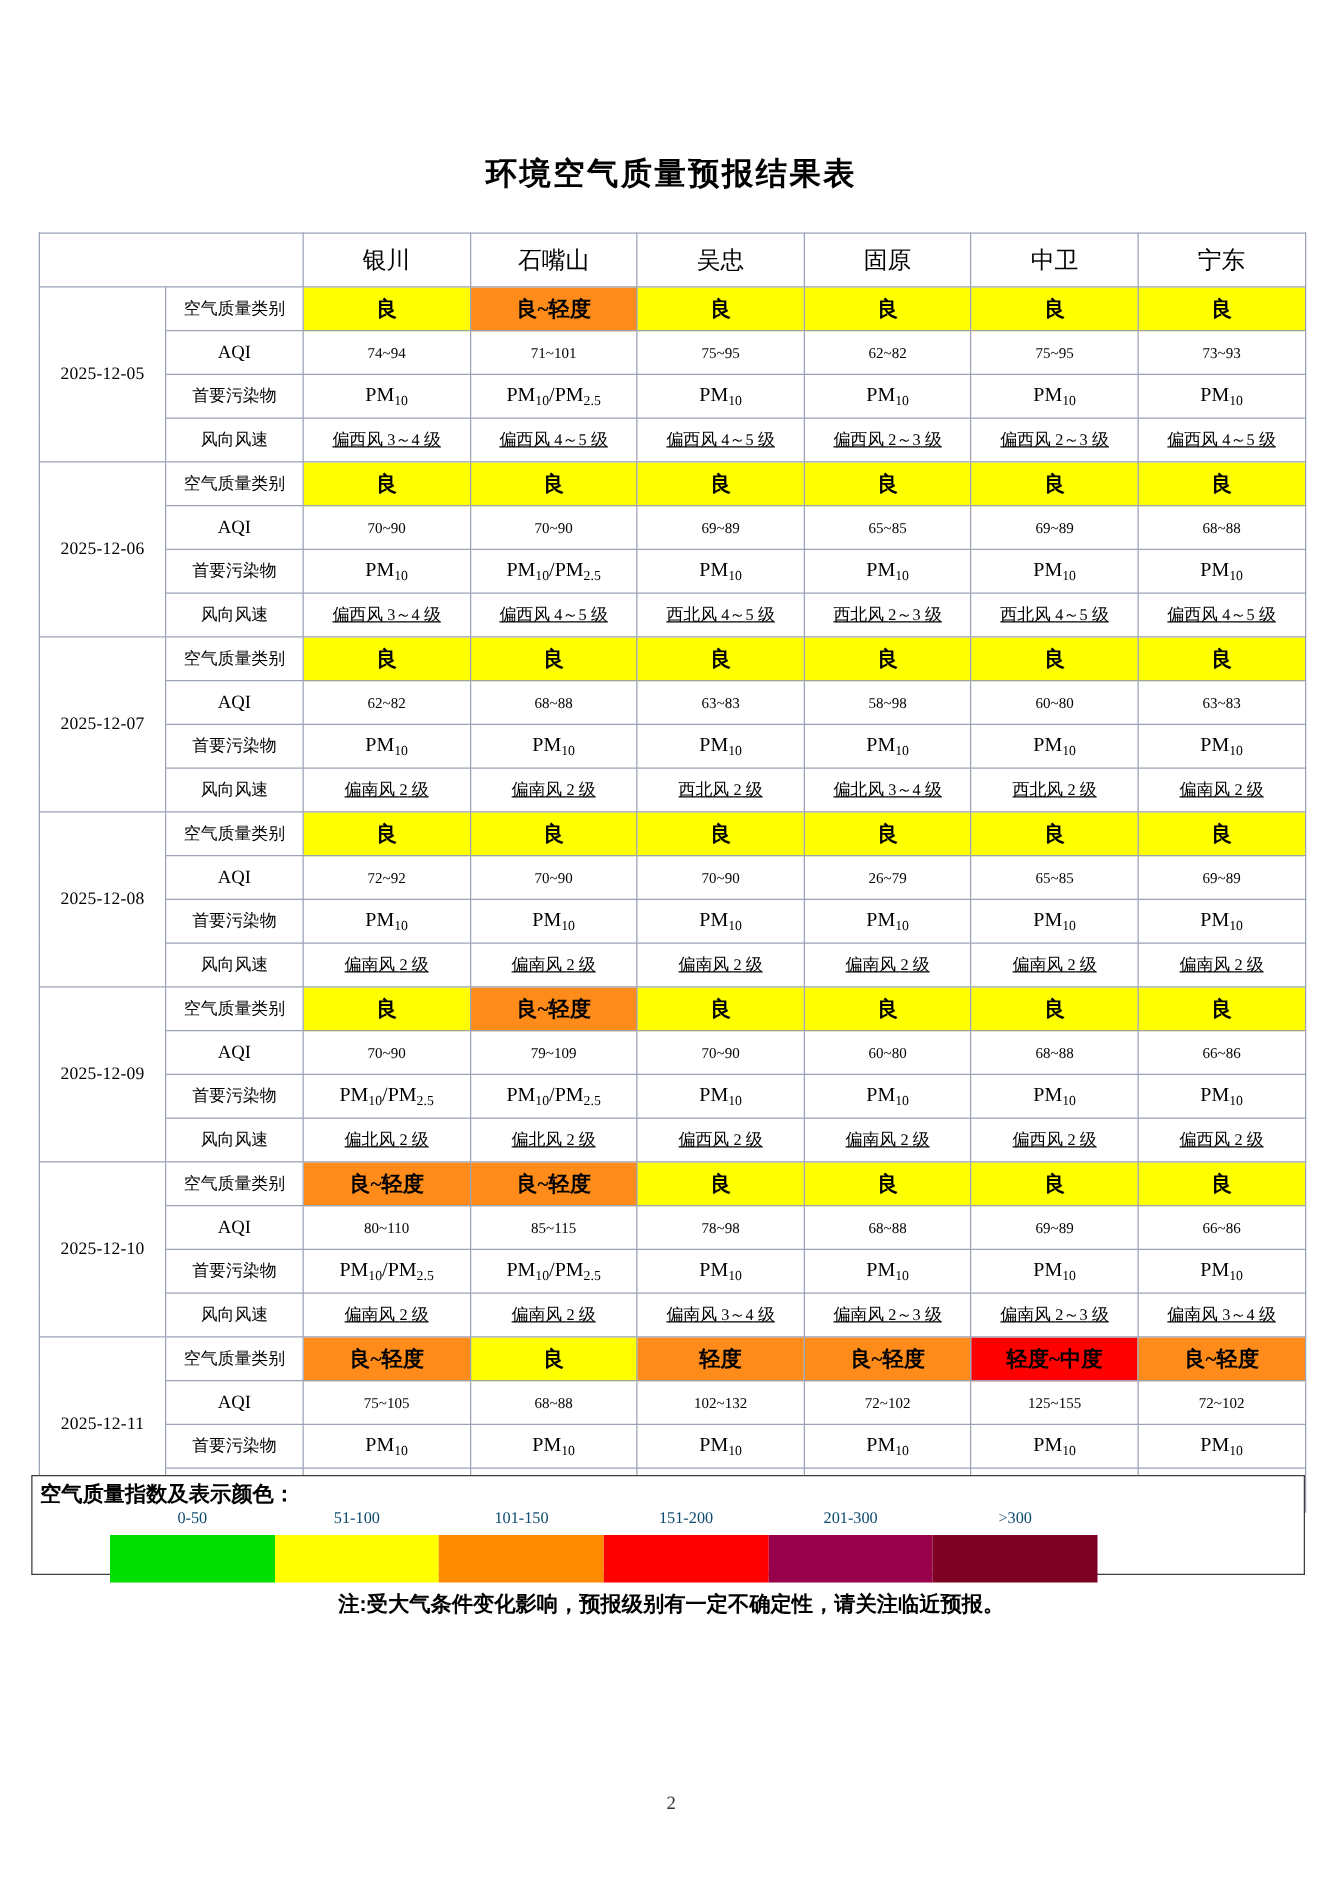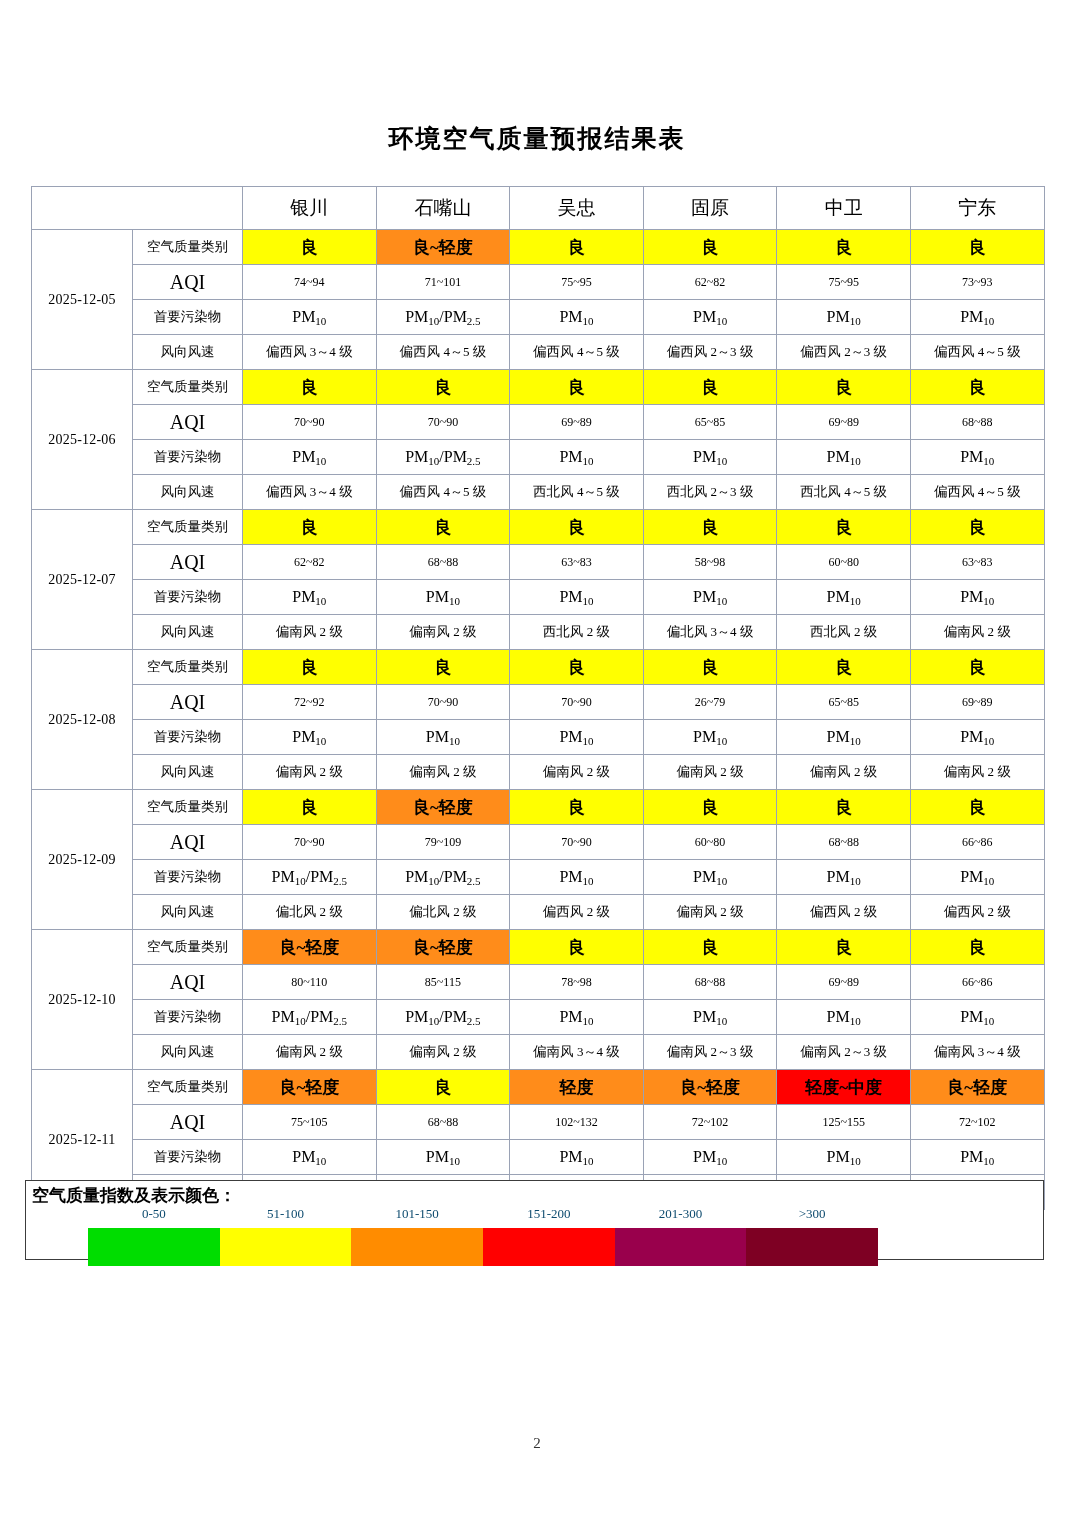"AQI" td.metric.aqi-label { font-size: 20px -> 15px }
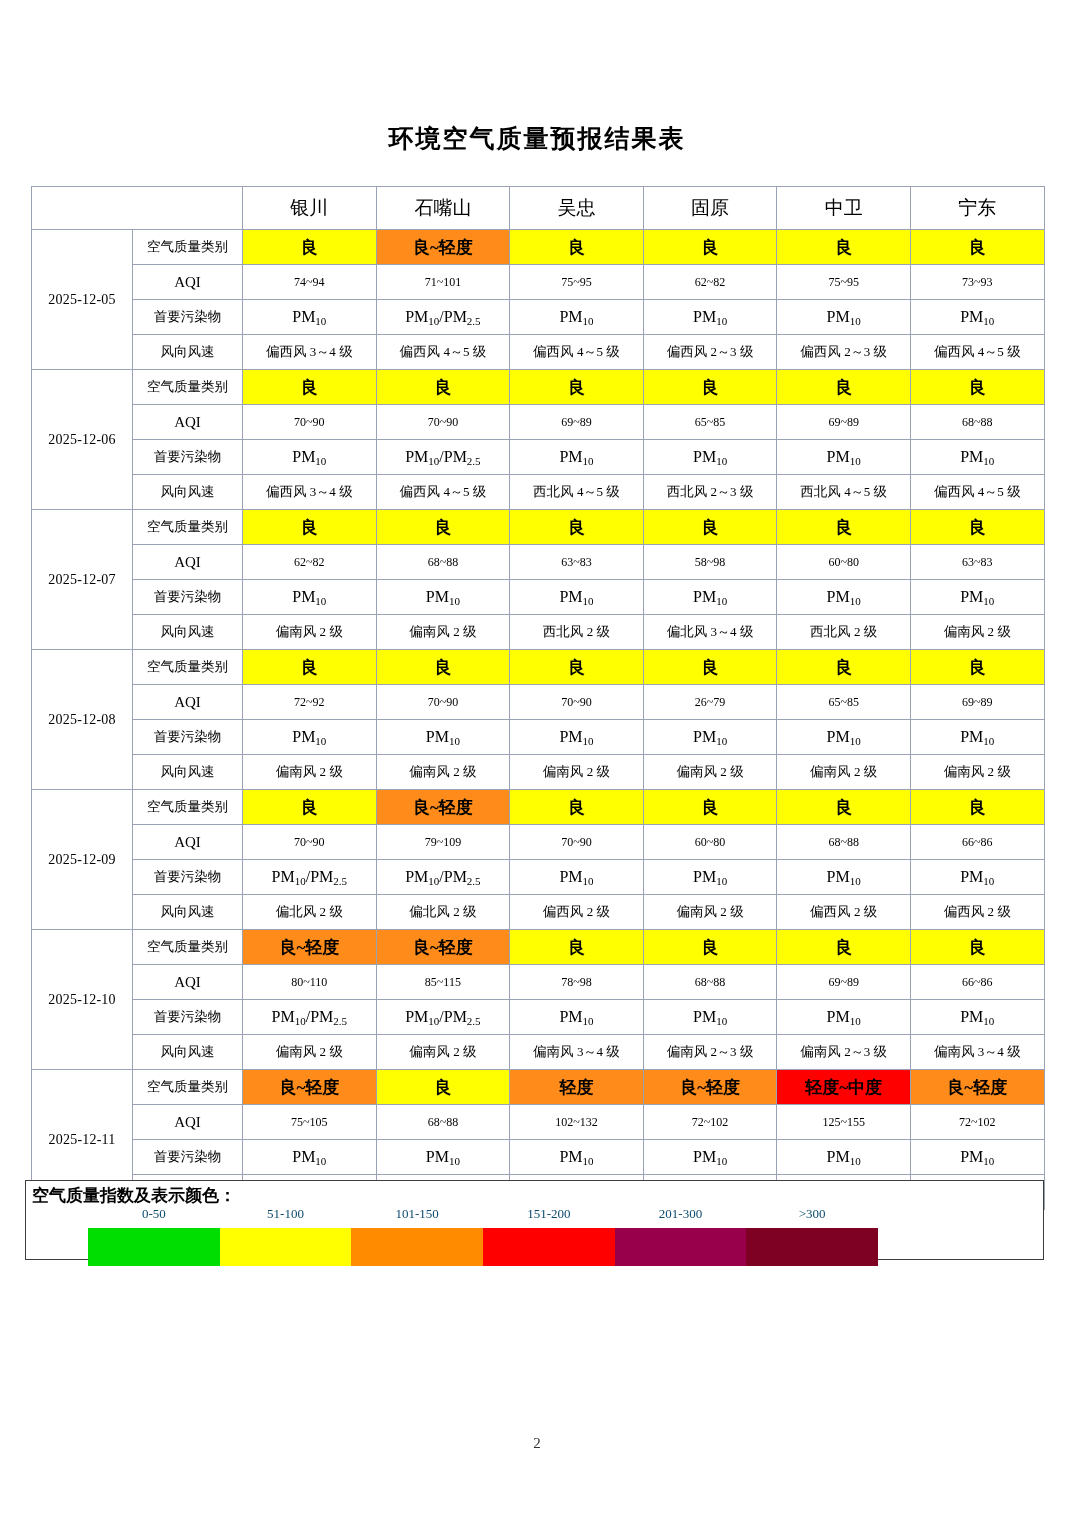"偏西风 3～4 级" td.wind { text-decoration: none -> underline }
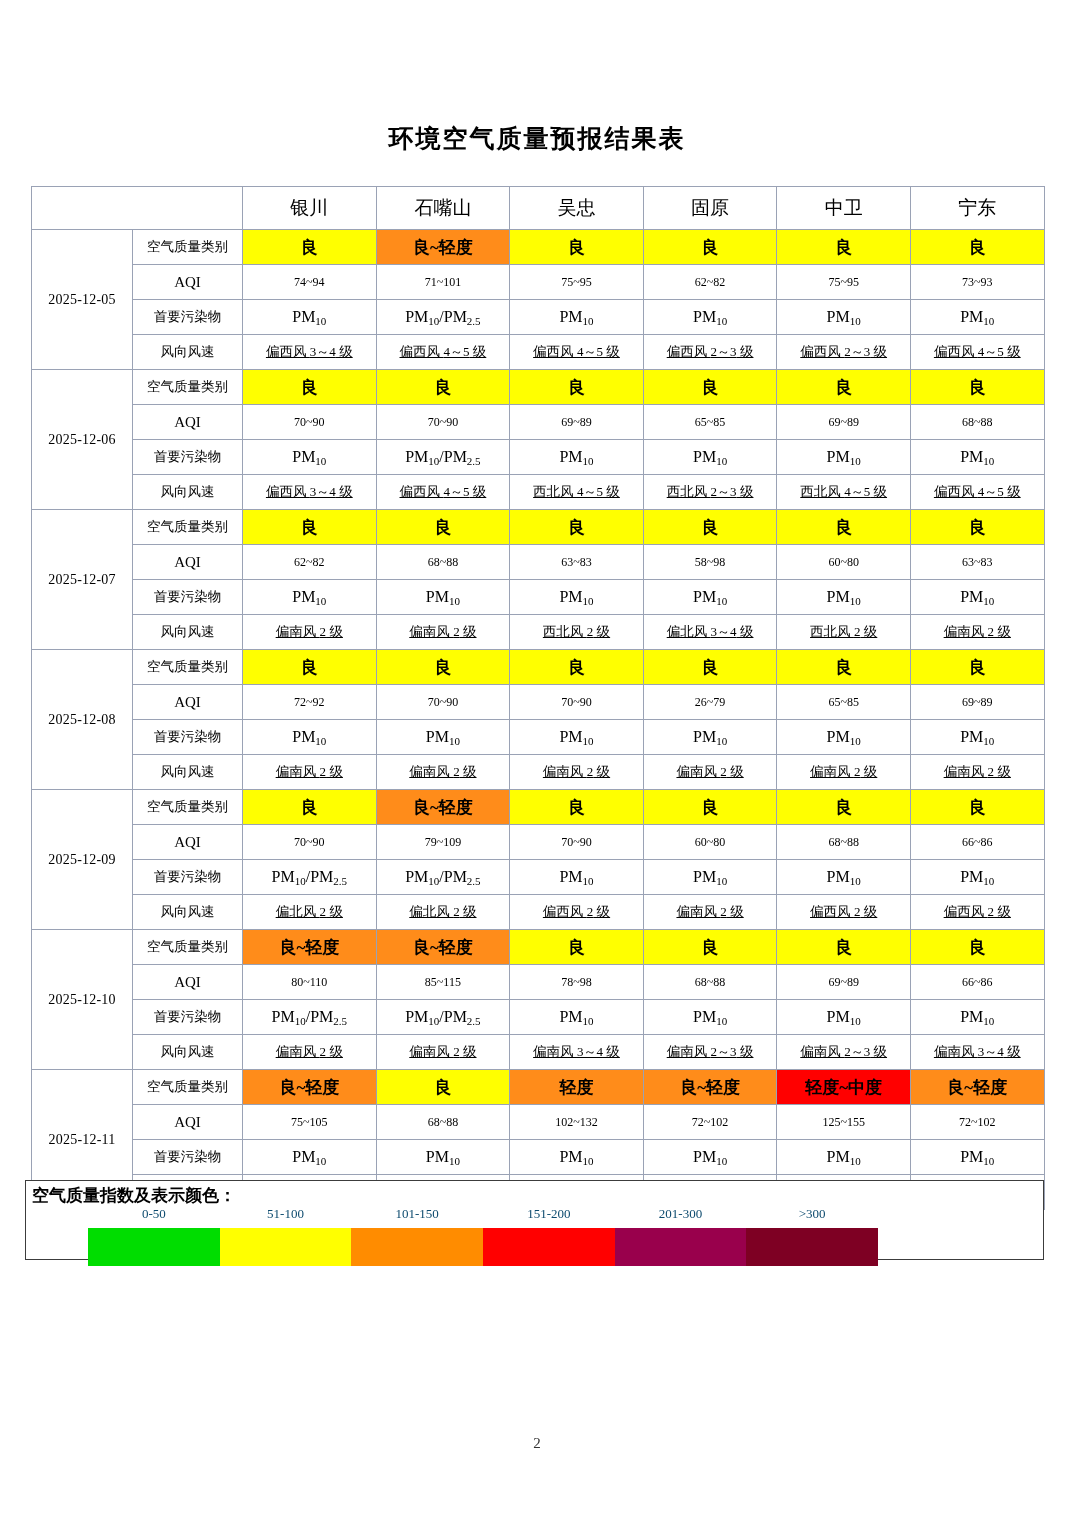"注:受大气条件变化影响，预报级别有一定不确定性，请关注临近预报。" div.note { html: none -> <div>注:受大气条件变化影响，预报级别有一定不确定性，请关注临近预报。</div> }
